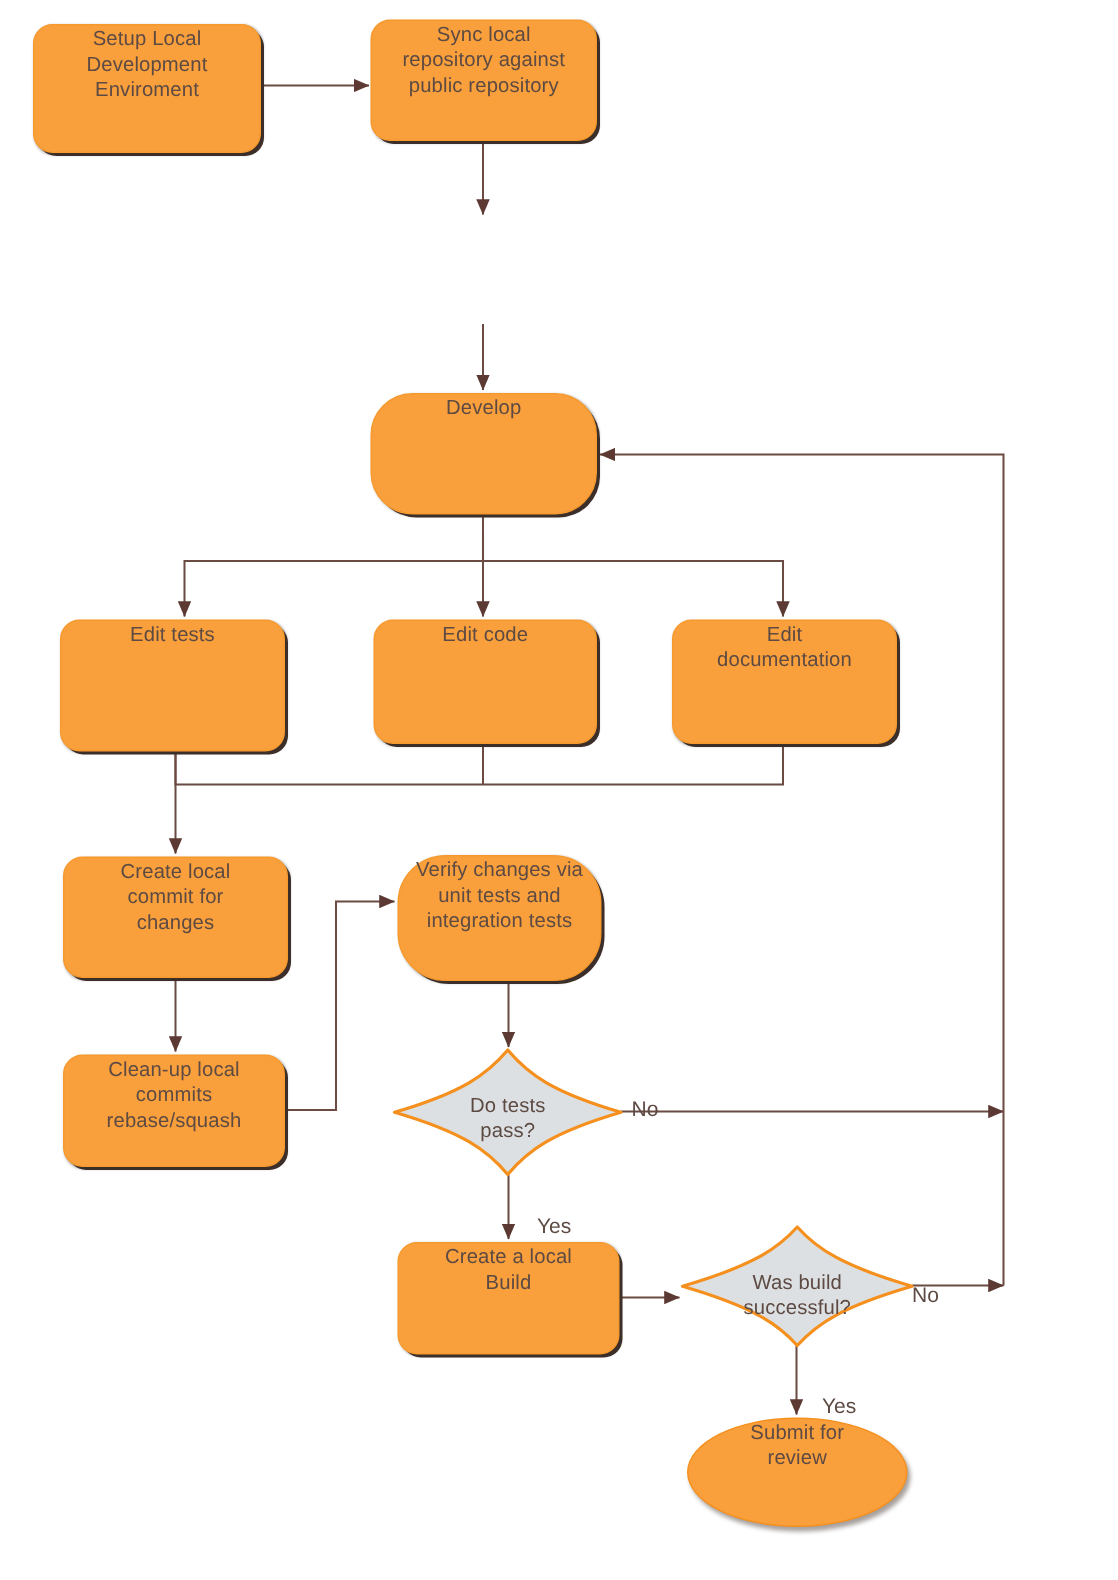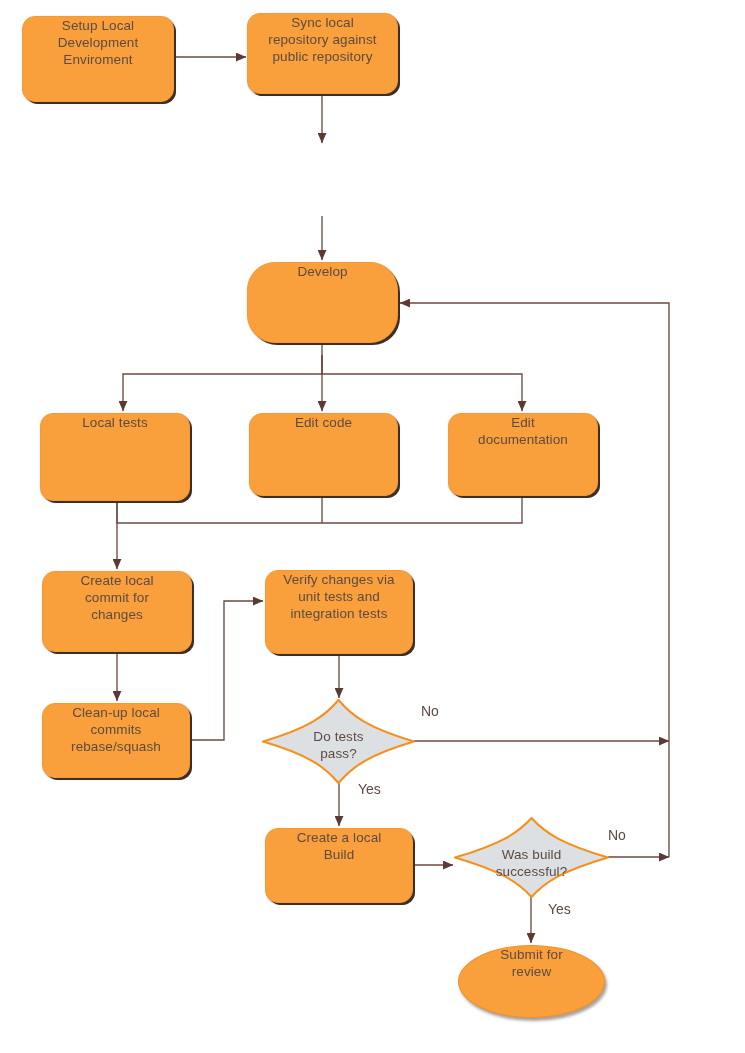"Local tests" span.lbl { text: Local -> Edit }
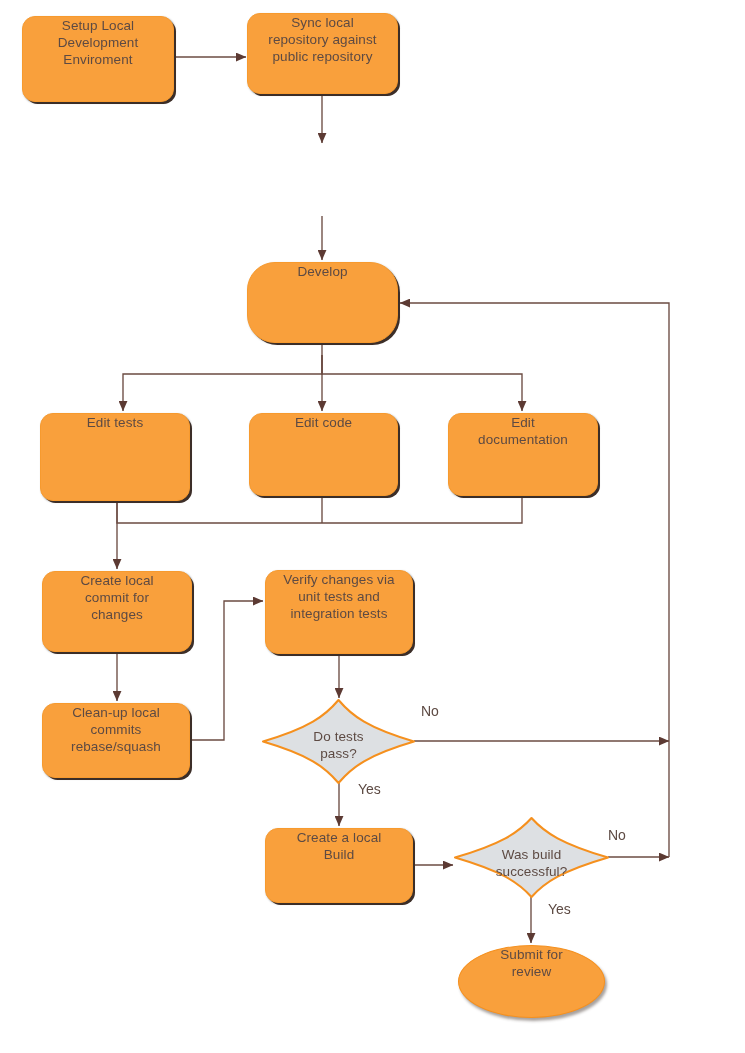"Verify changes via" div.node { border-radius: none -> 32px; width: 148px -> 136px }
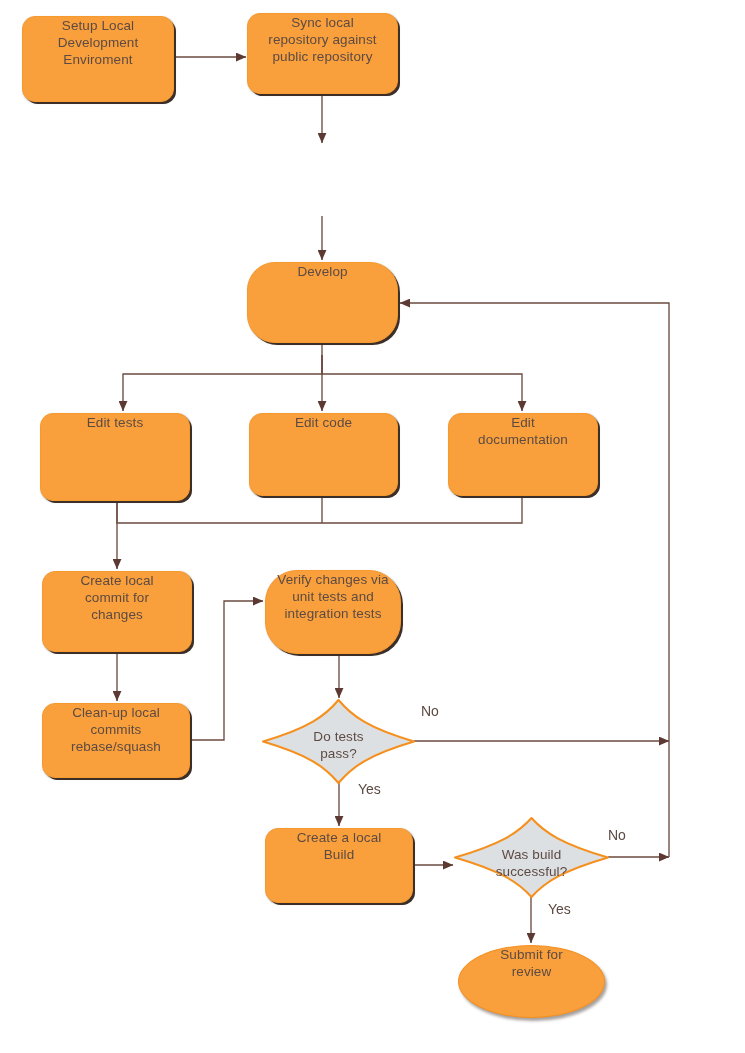"No" .edge-label { margin-top: none -> 28px }
